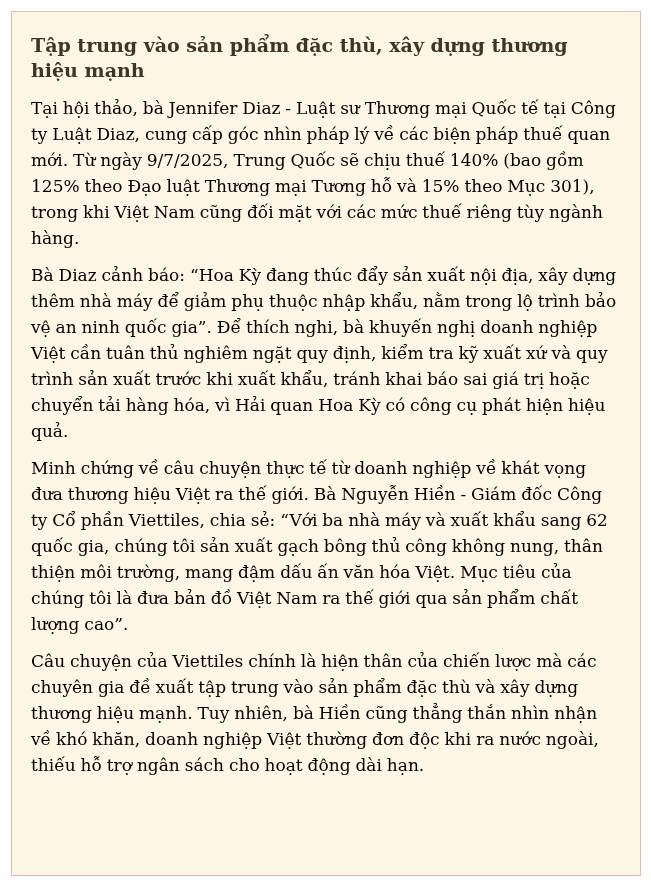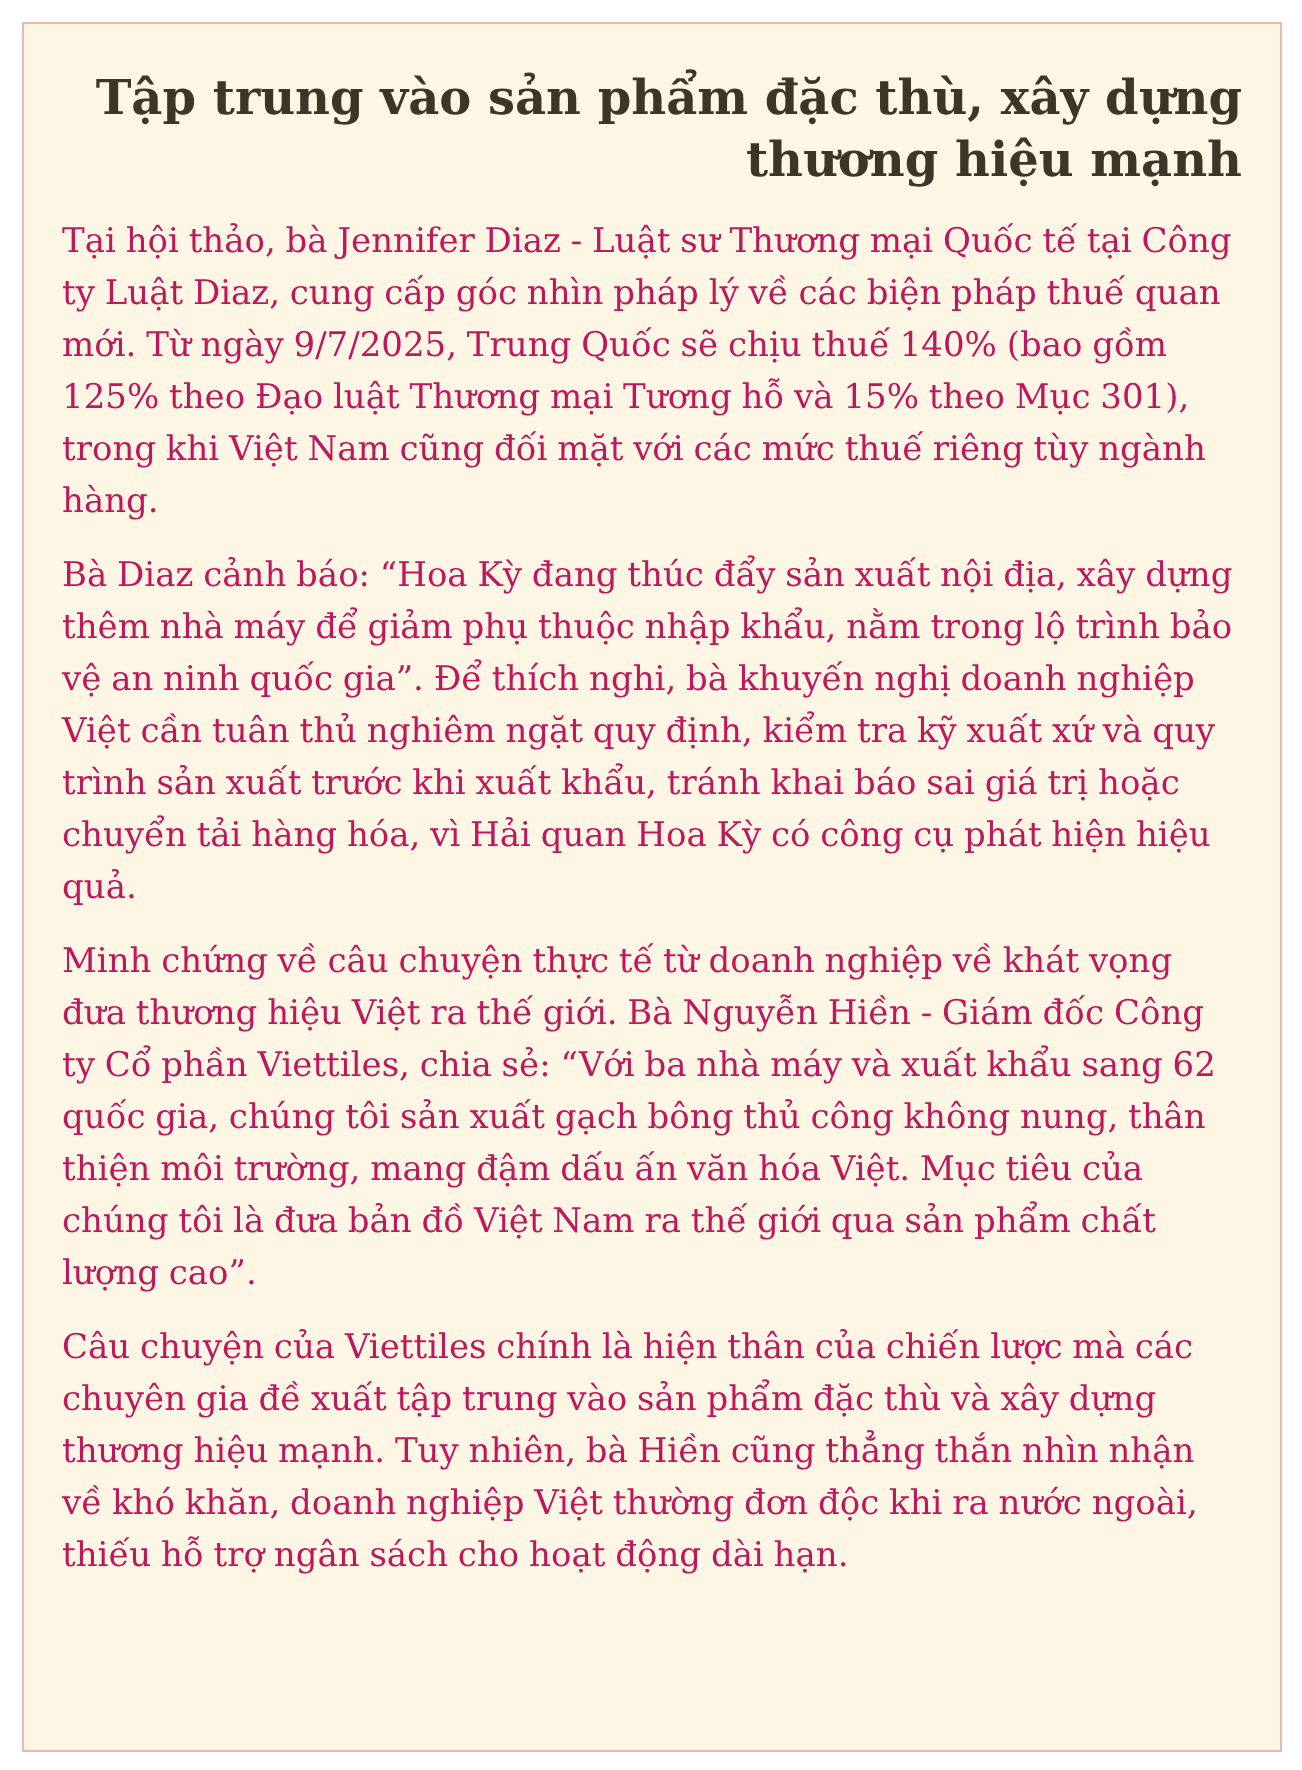"Tập trung vào sản phẩm" .article-title { font-size: 24px -> 19px; text-align: right -> left }
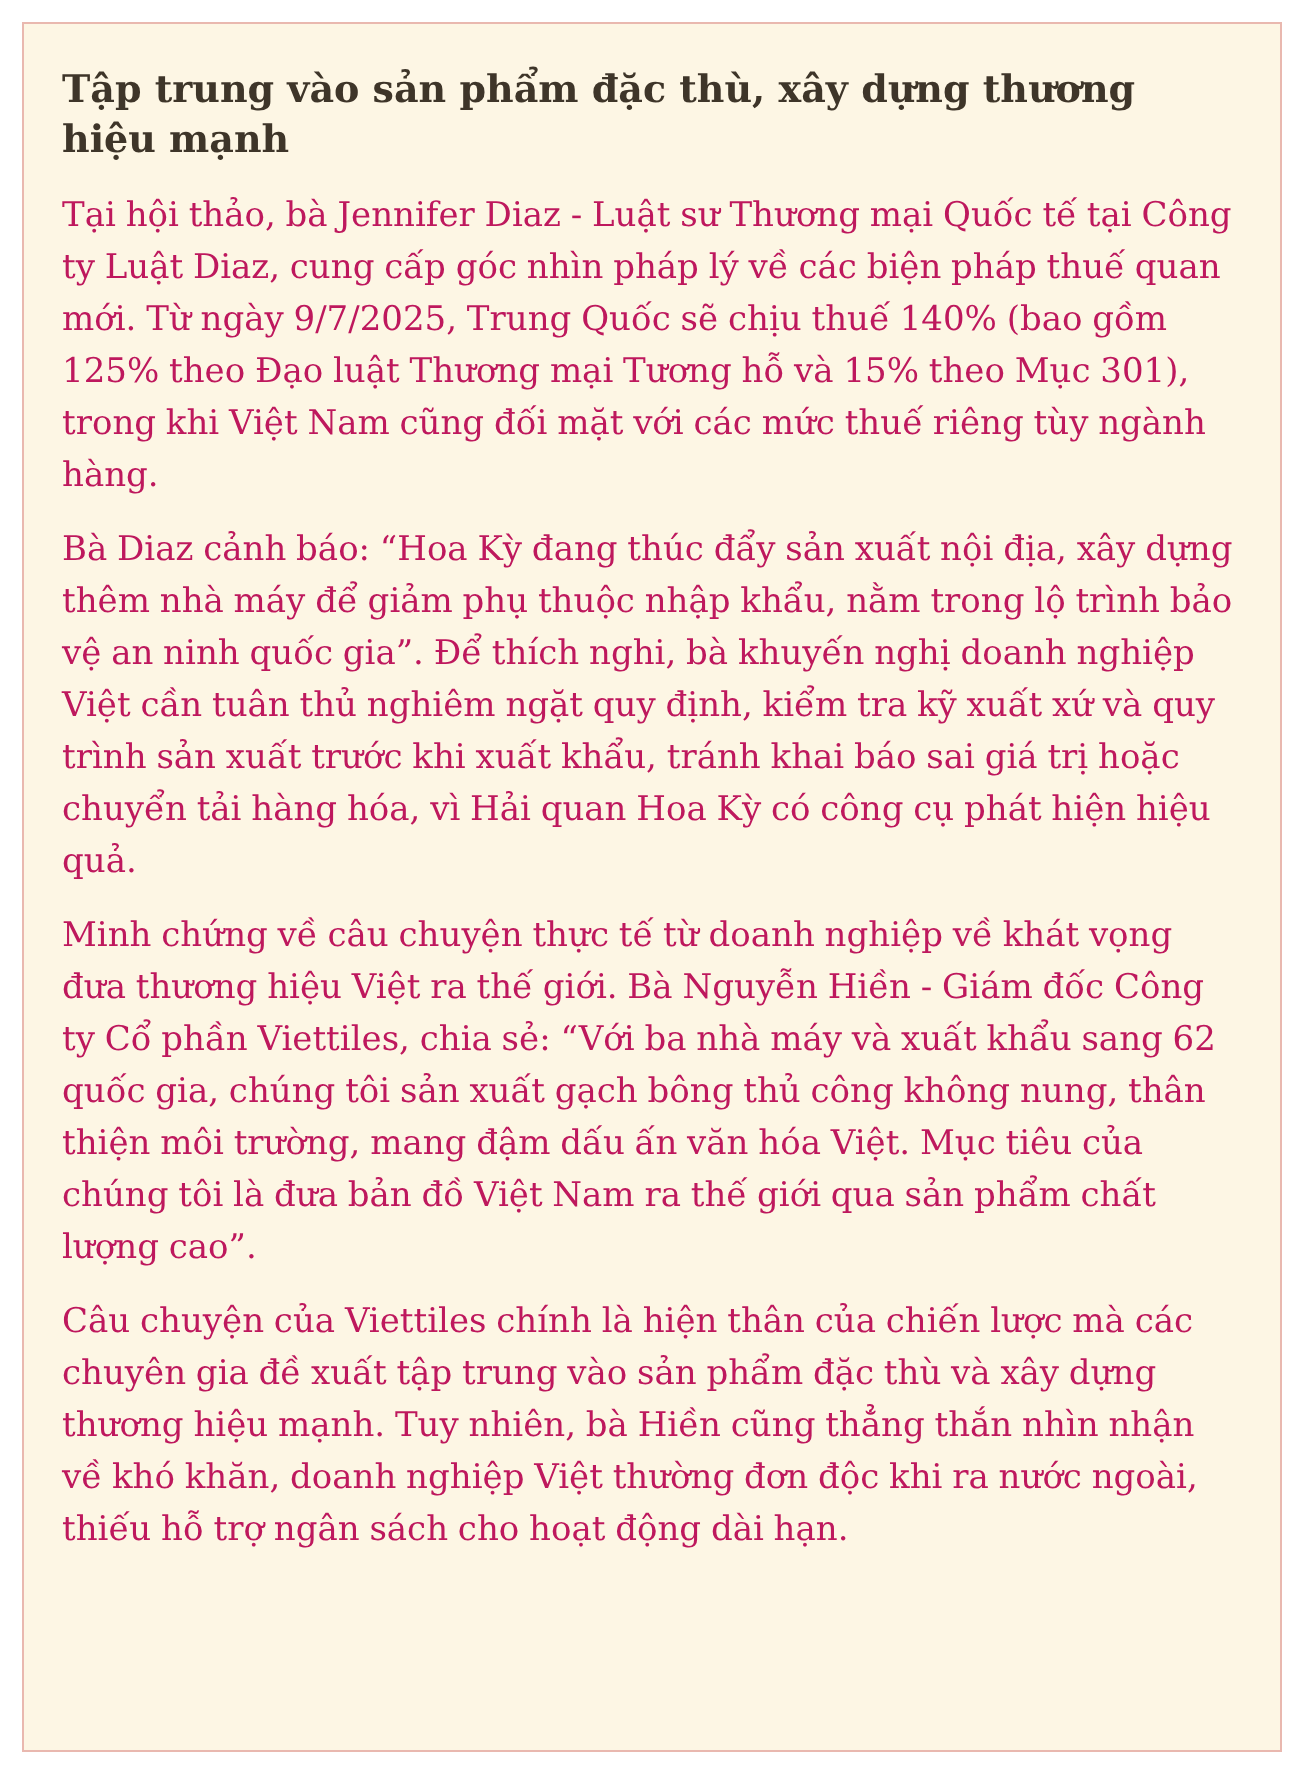"Tại hội thảo, bà Jennifer" .article-body p { color: #be185d -> #000000 }
